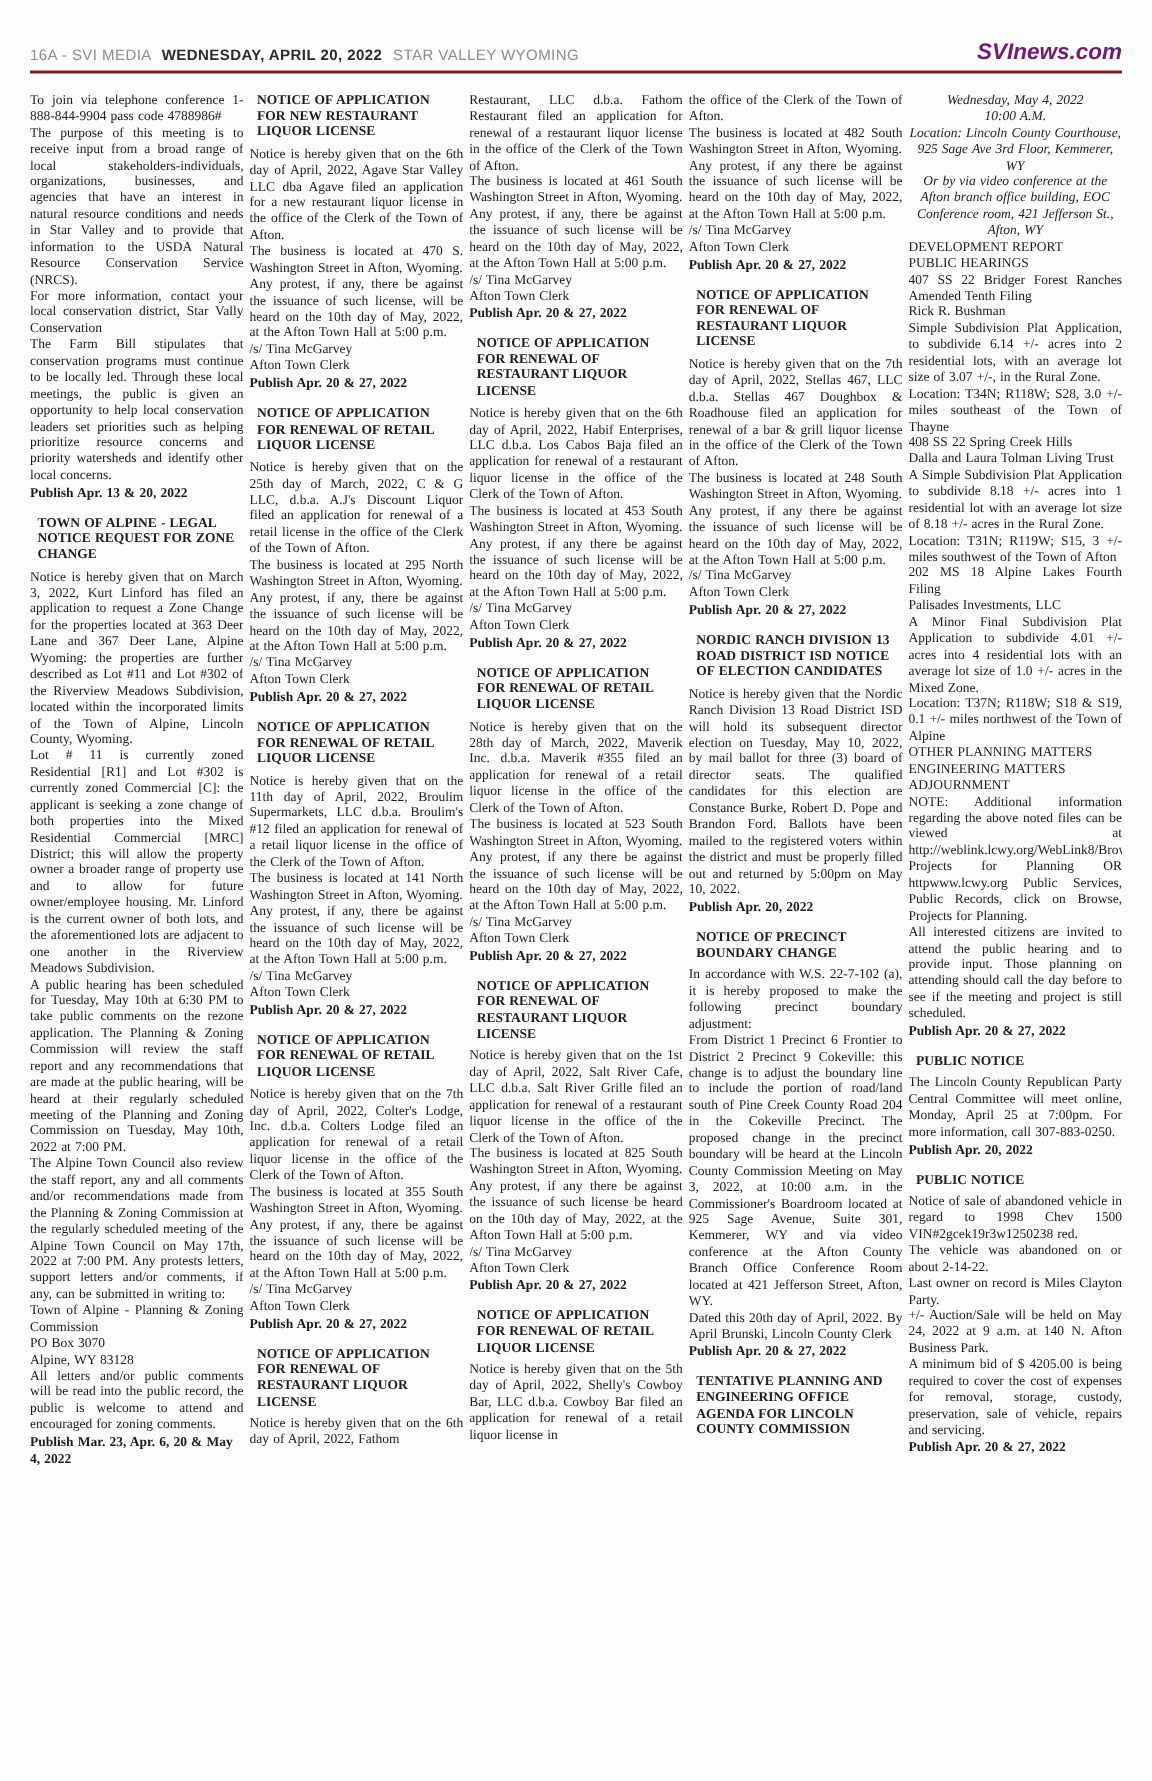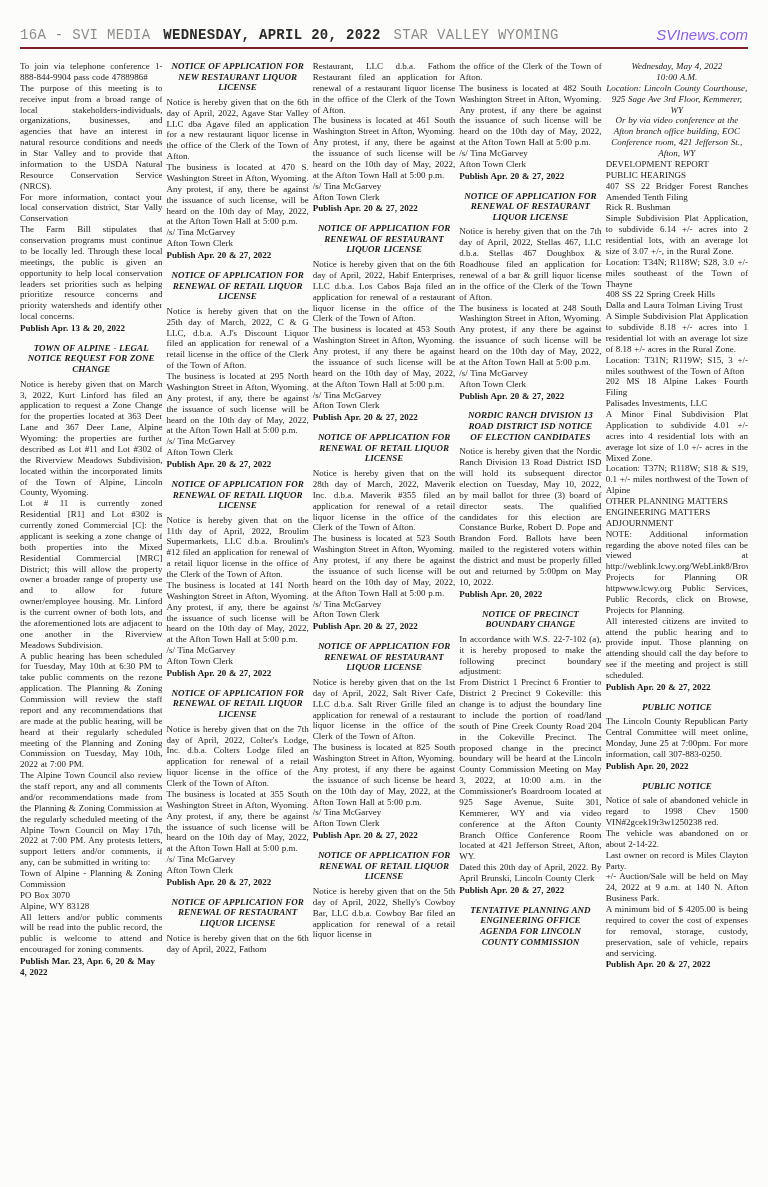"16A - SVI MEDIA WEDNESDAY," .mast-left { font-family: Liberation Mono, monospace -> Liberation Sans, sans-serif; font-size: 14px -> 10px }
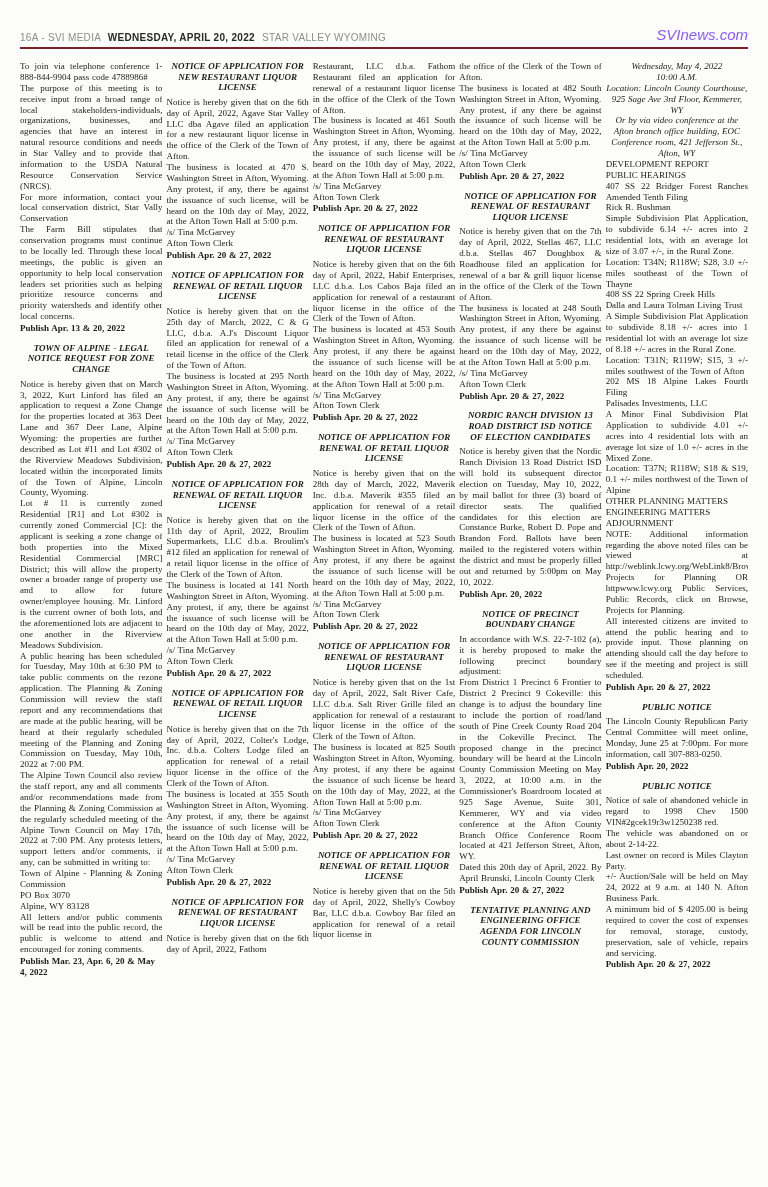"SVInews.com" .mast-right { color: #8b5cf6 -> #701a75; font-weight: normal -> bold }
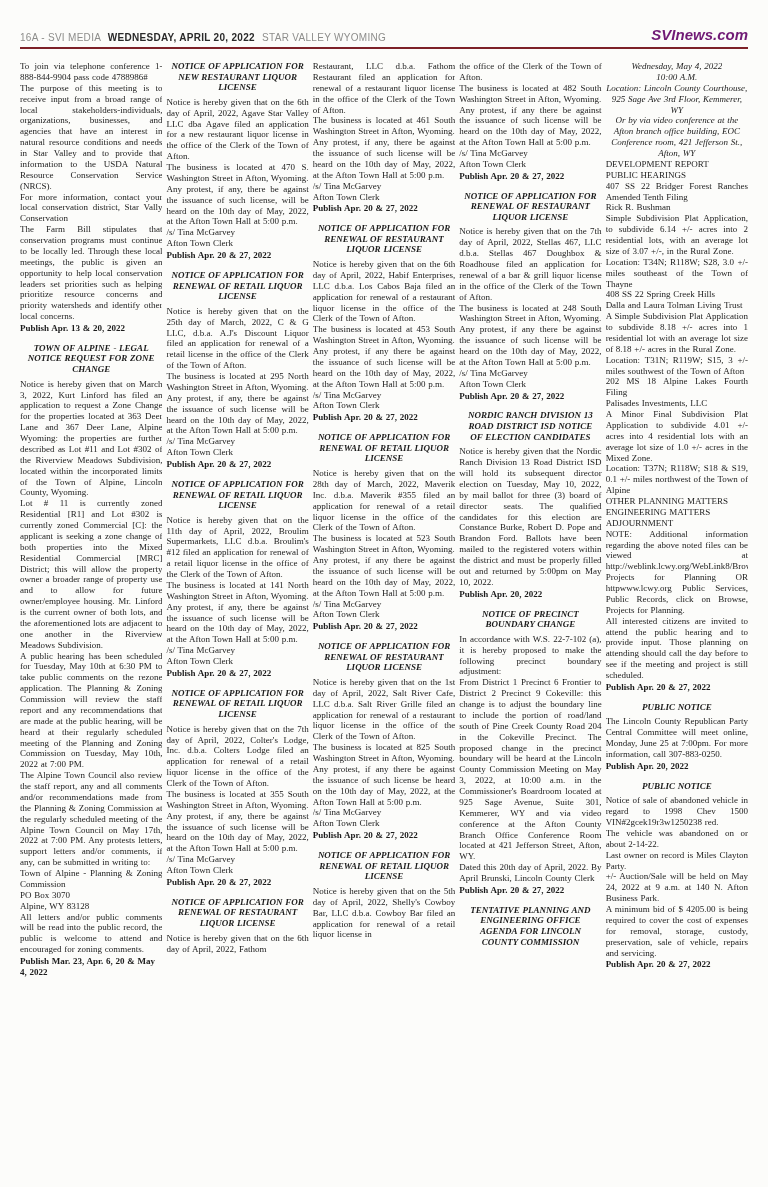"NOTICE OF APPLICATION FOR NEW" .blk.h { font-style: italic -> none; text-align: center -> left }
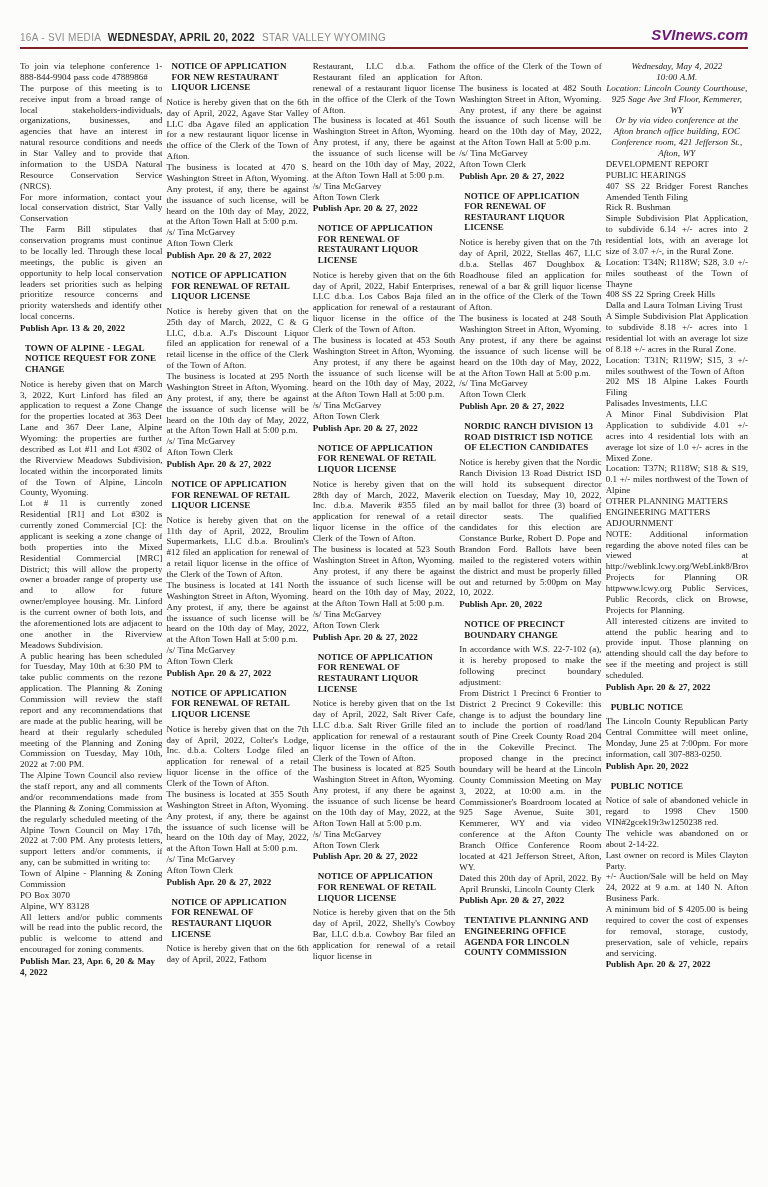"The Lincoln County Republican Party" div.blk { text: June -> April }
